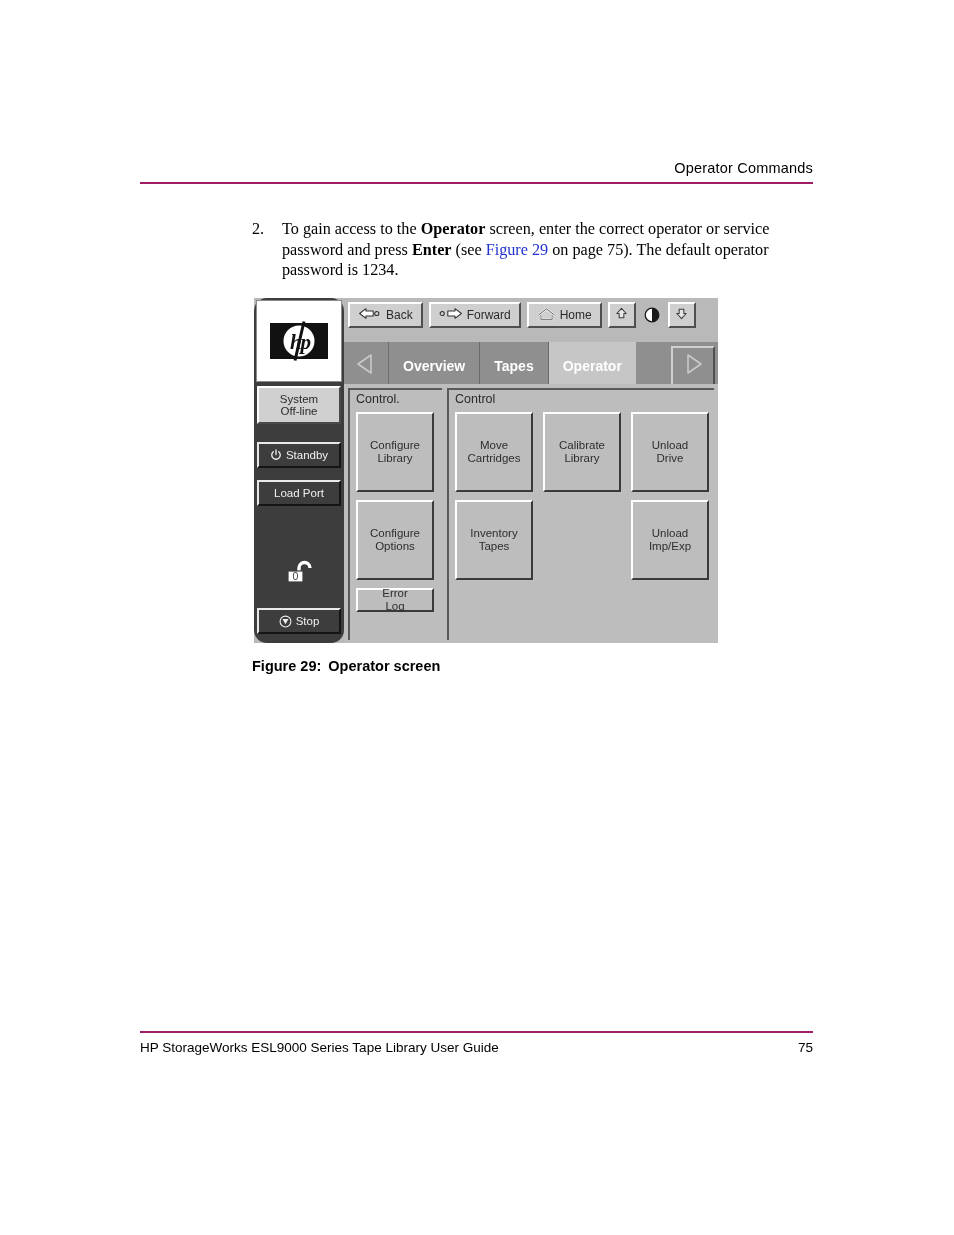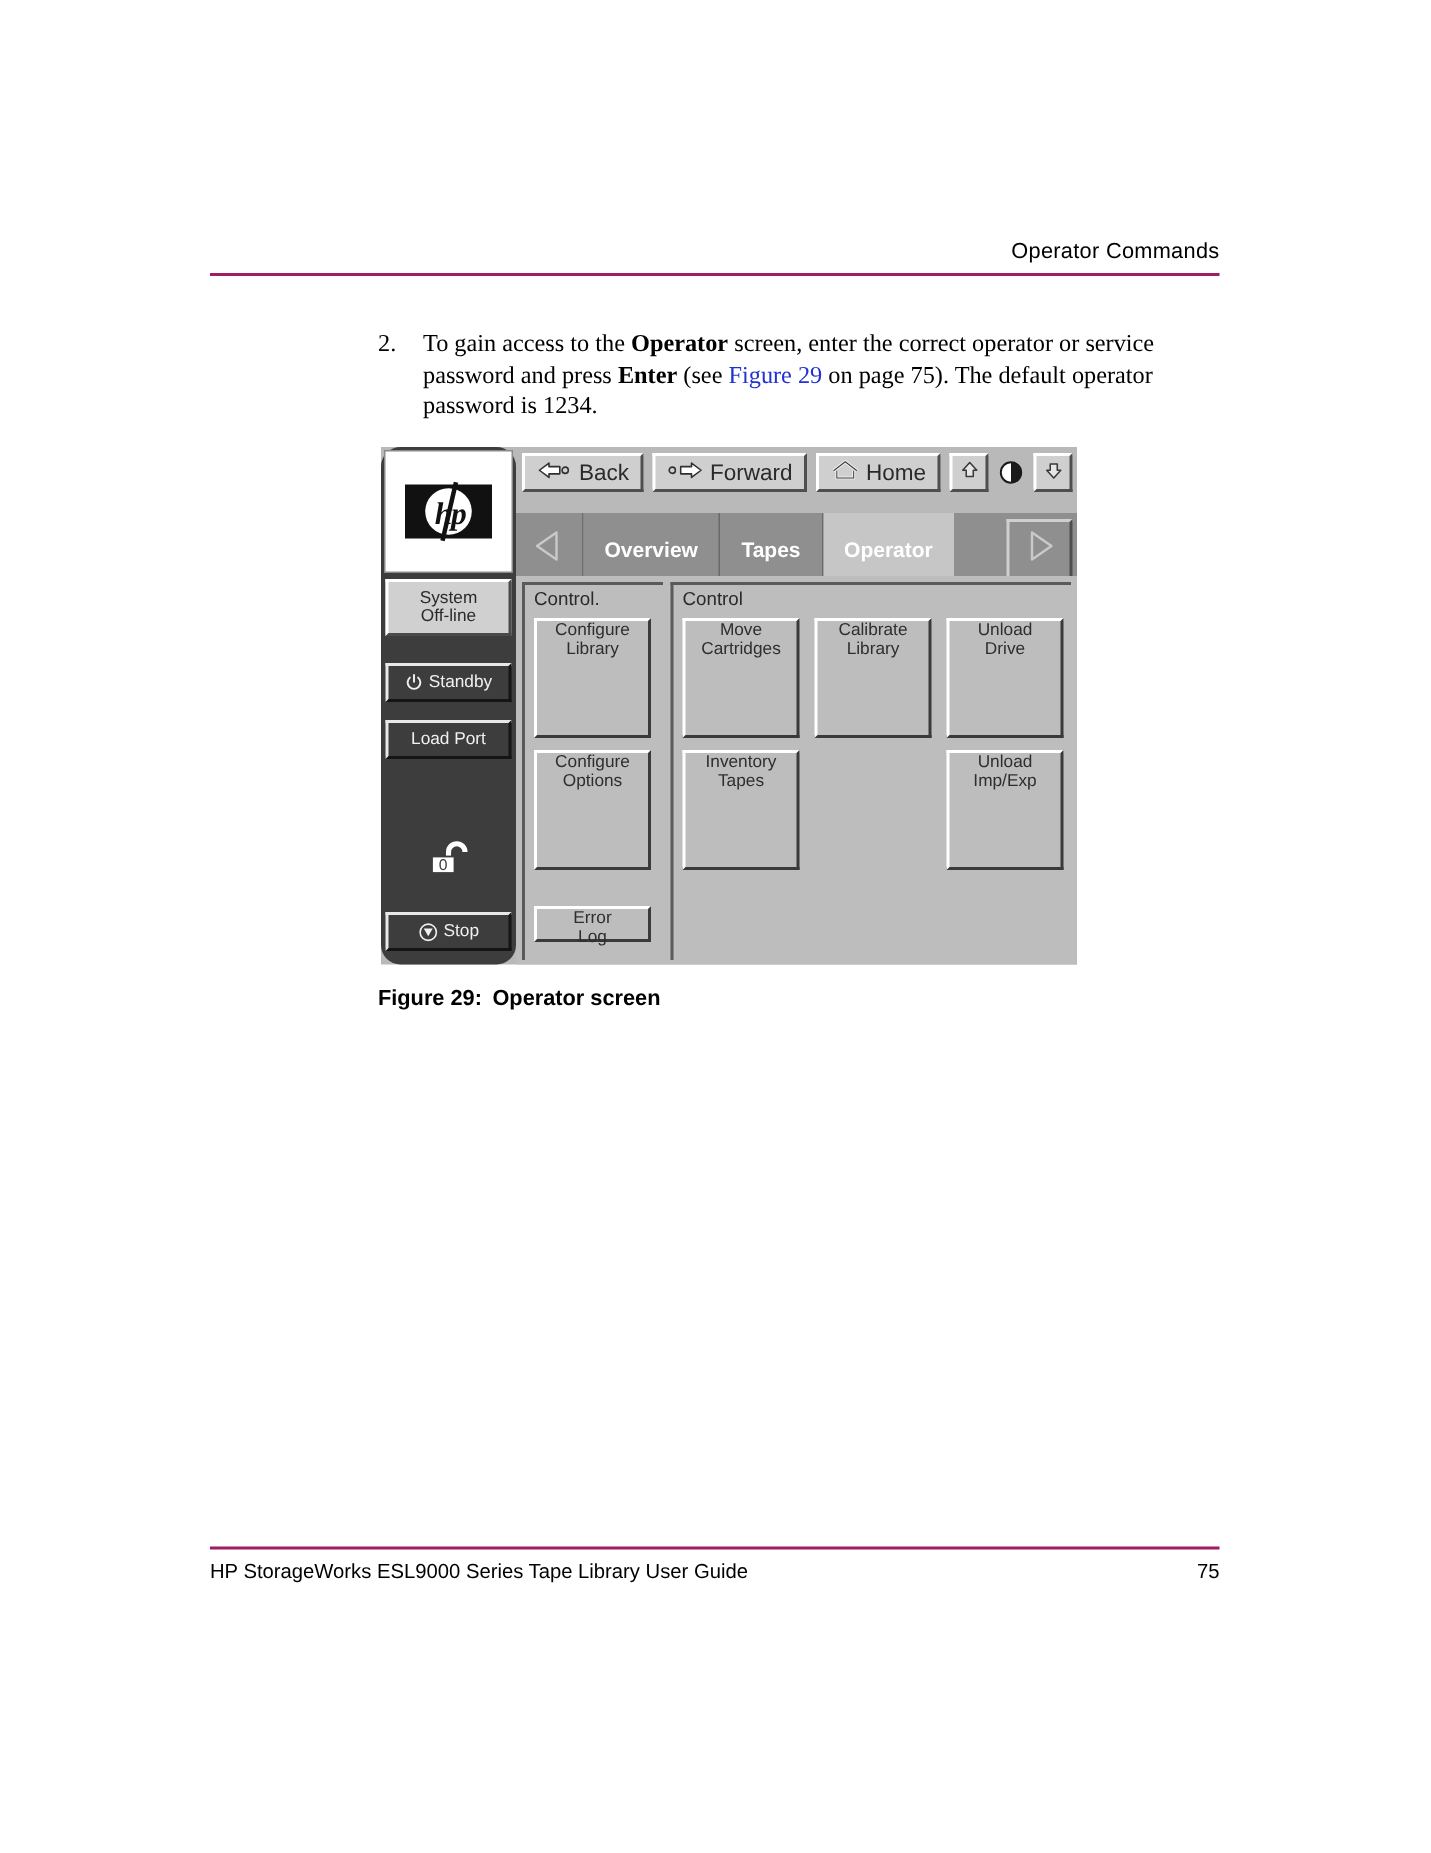"Back" .tb-btn { font-size: 15px -> 12px }
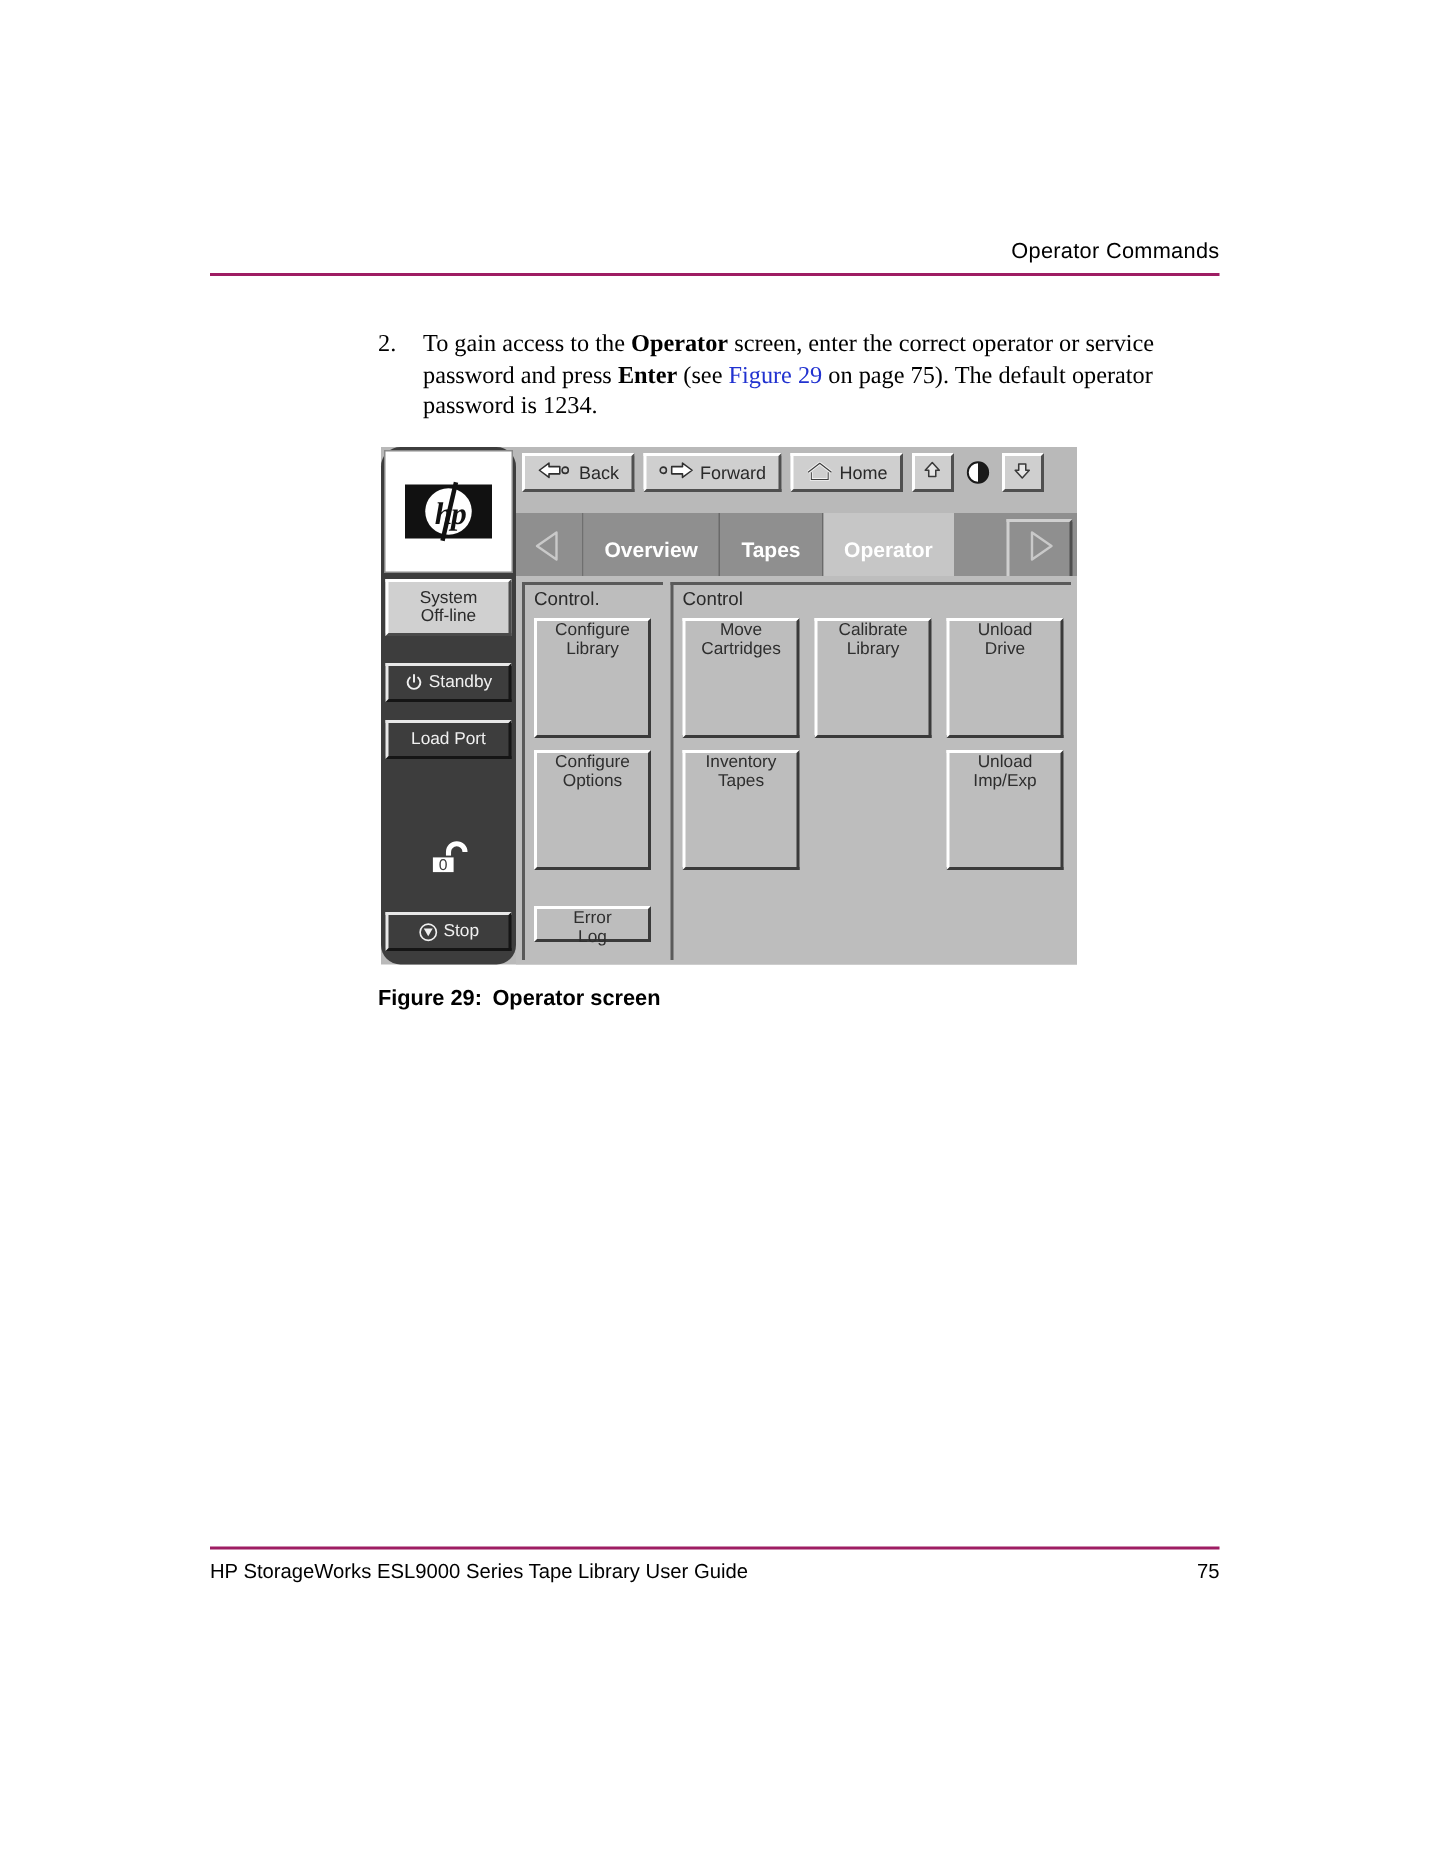"Configure" .pad-btn { align-items: flex-start -> center }
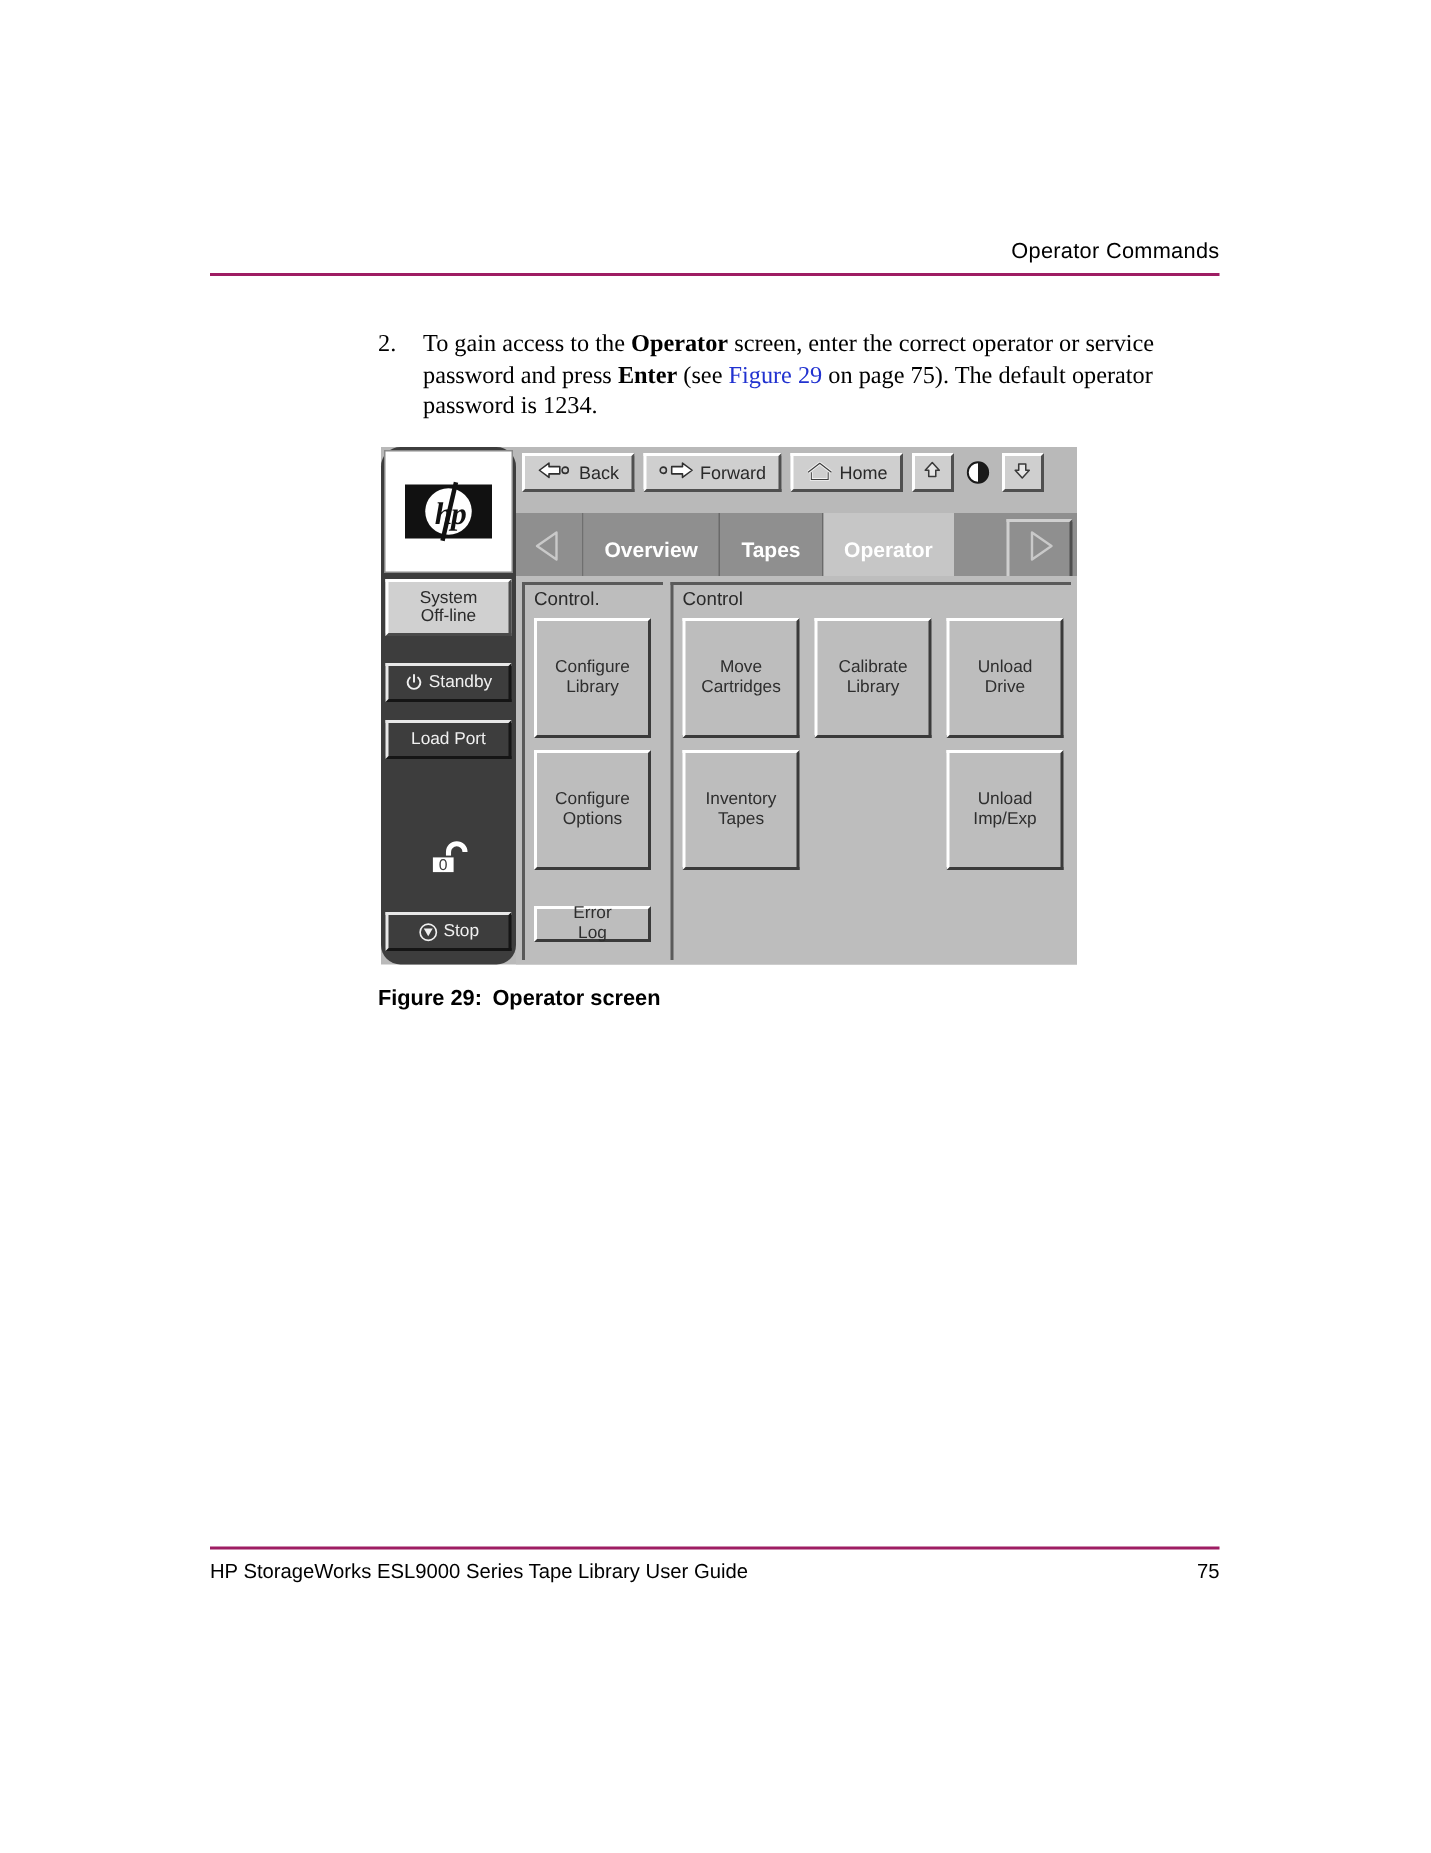"Error" .pad-btn.small { margin-top: 16px -> none }
